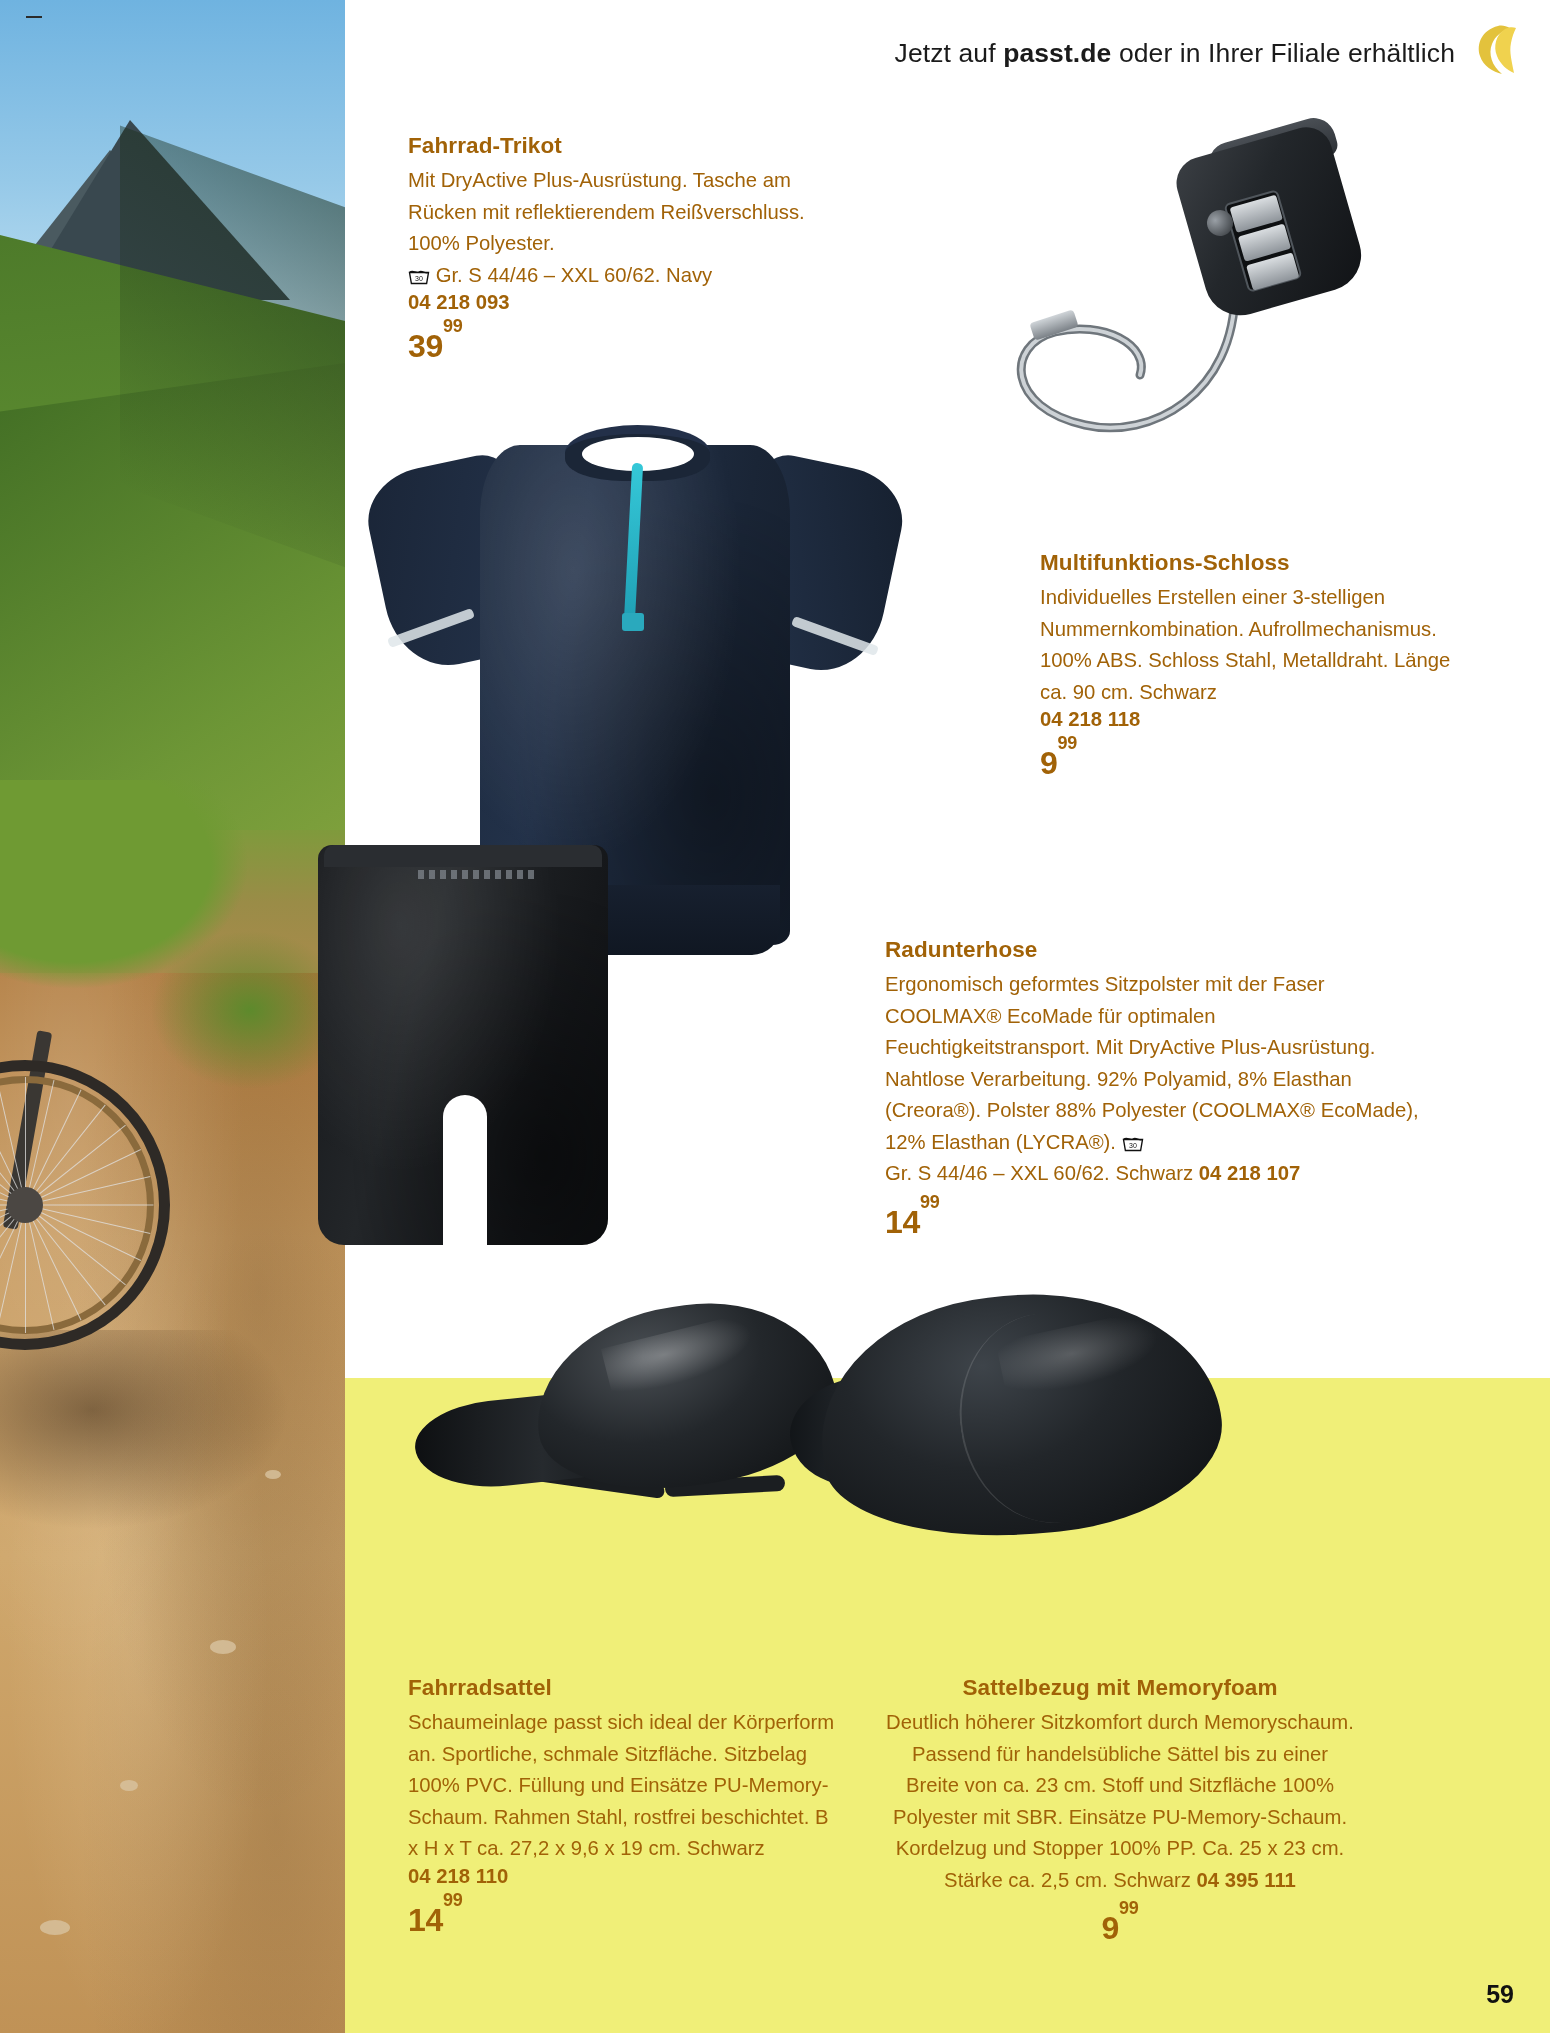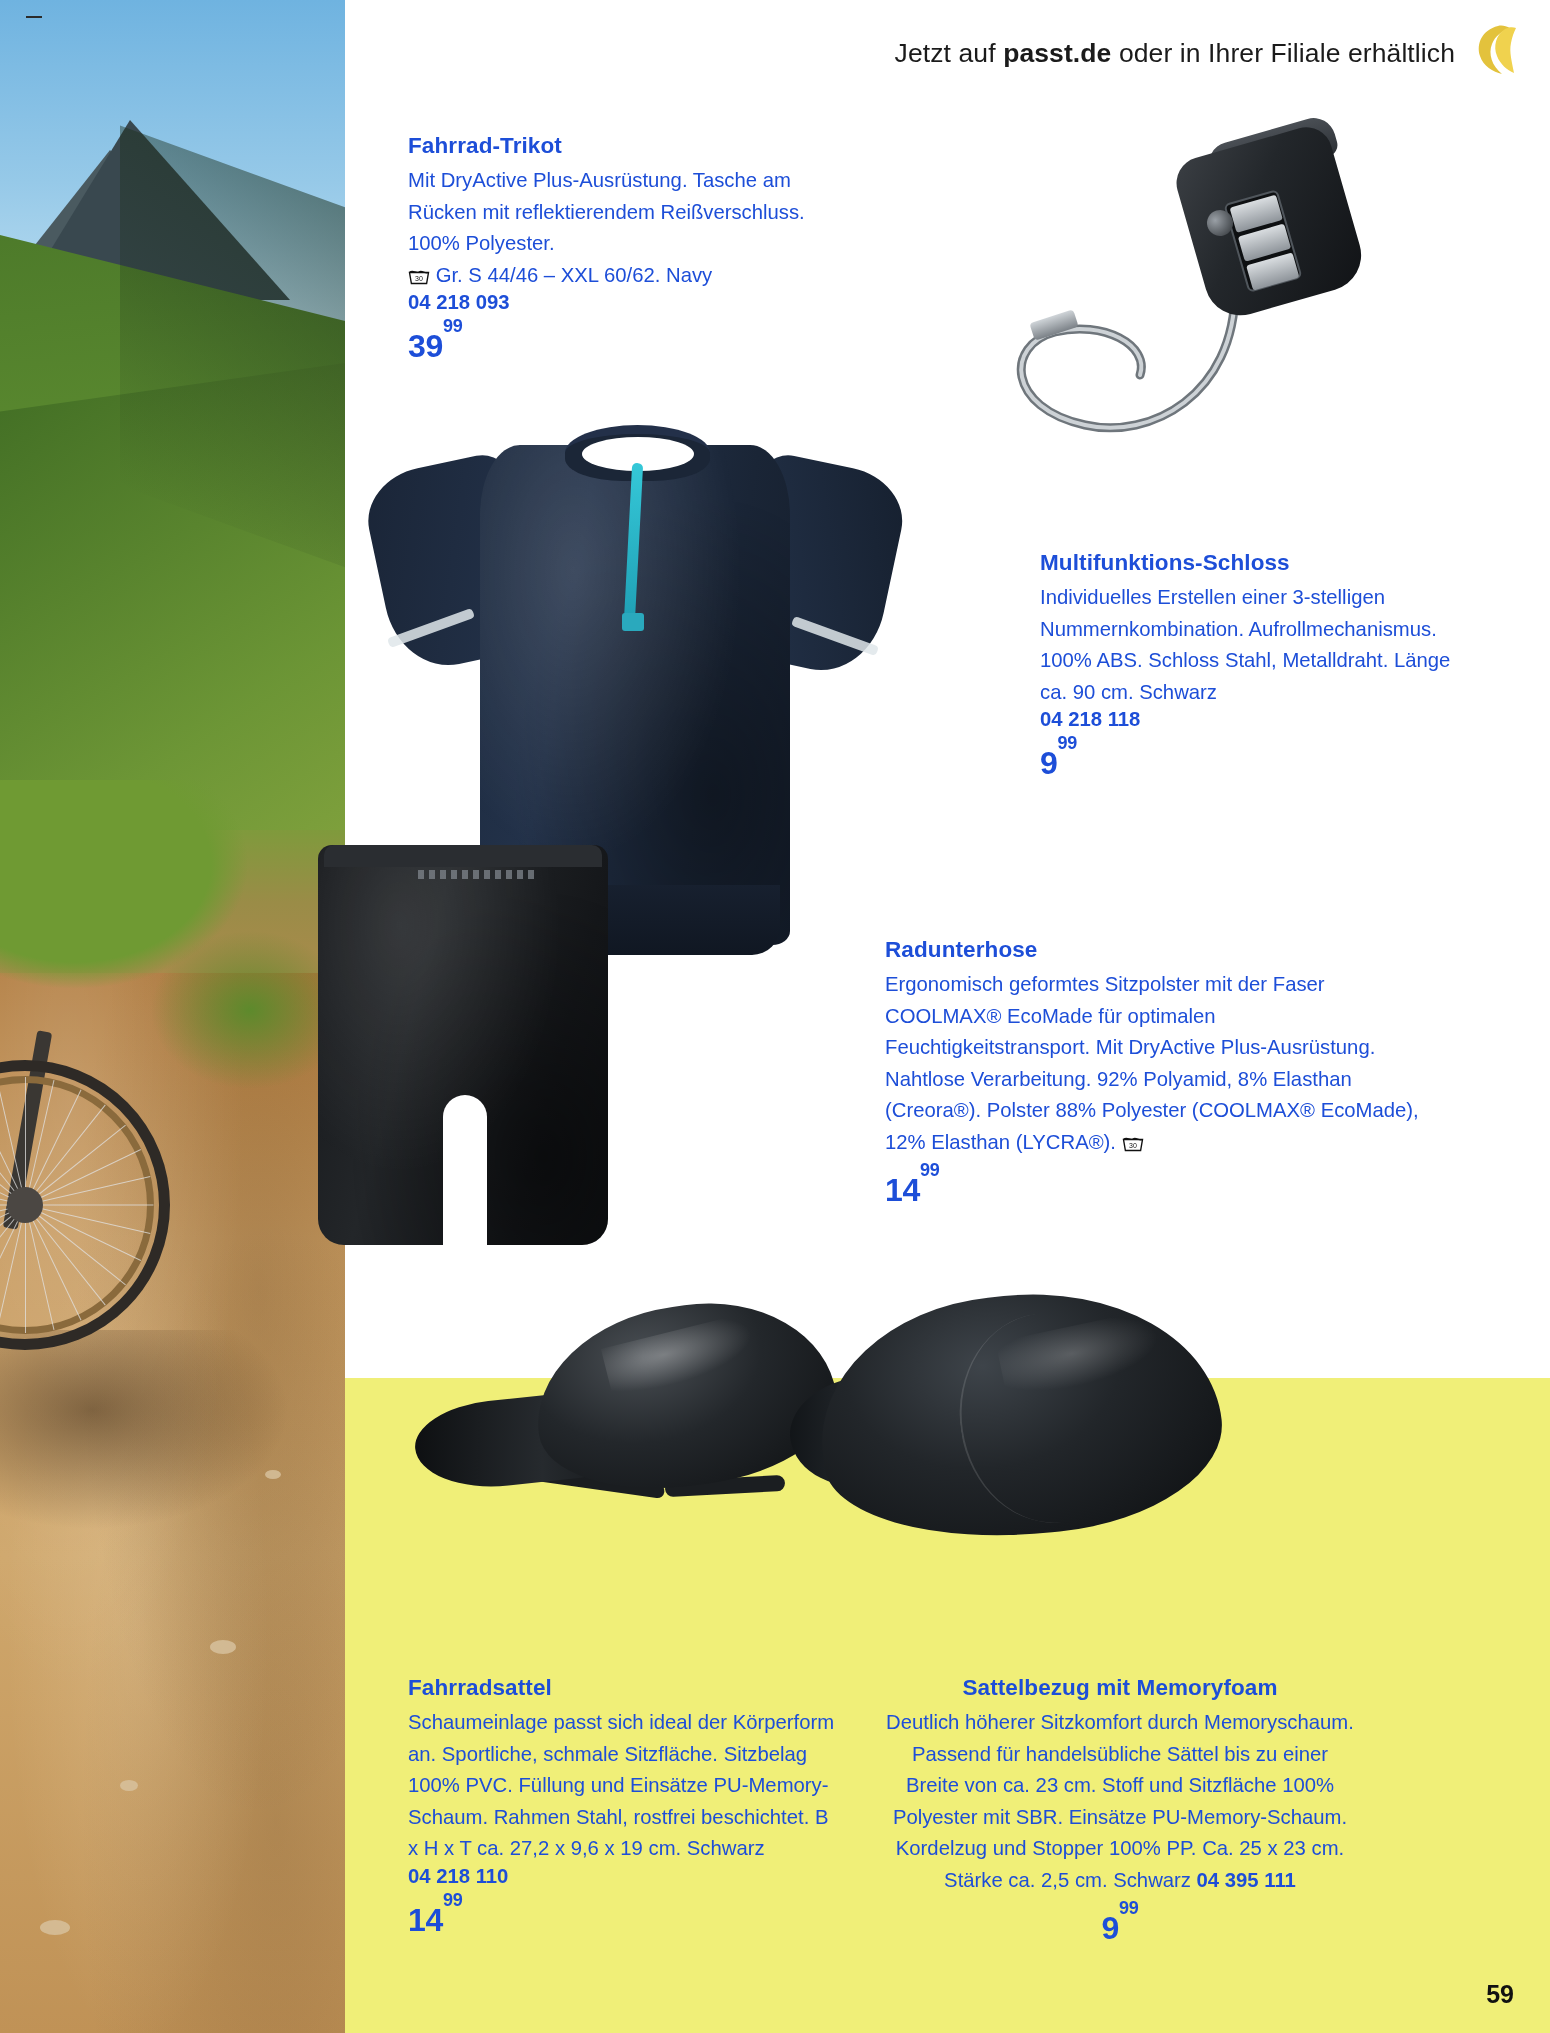"Fahrrad-Trikot" .txt { color: #1d4ed8 -> #a16207 }
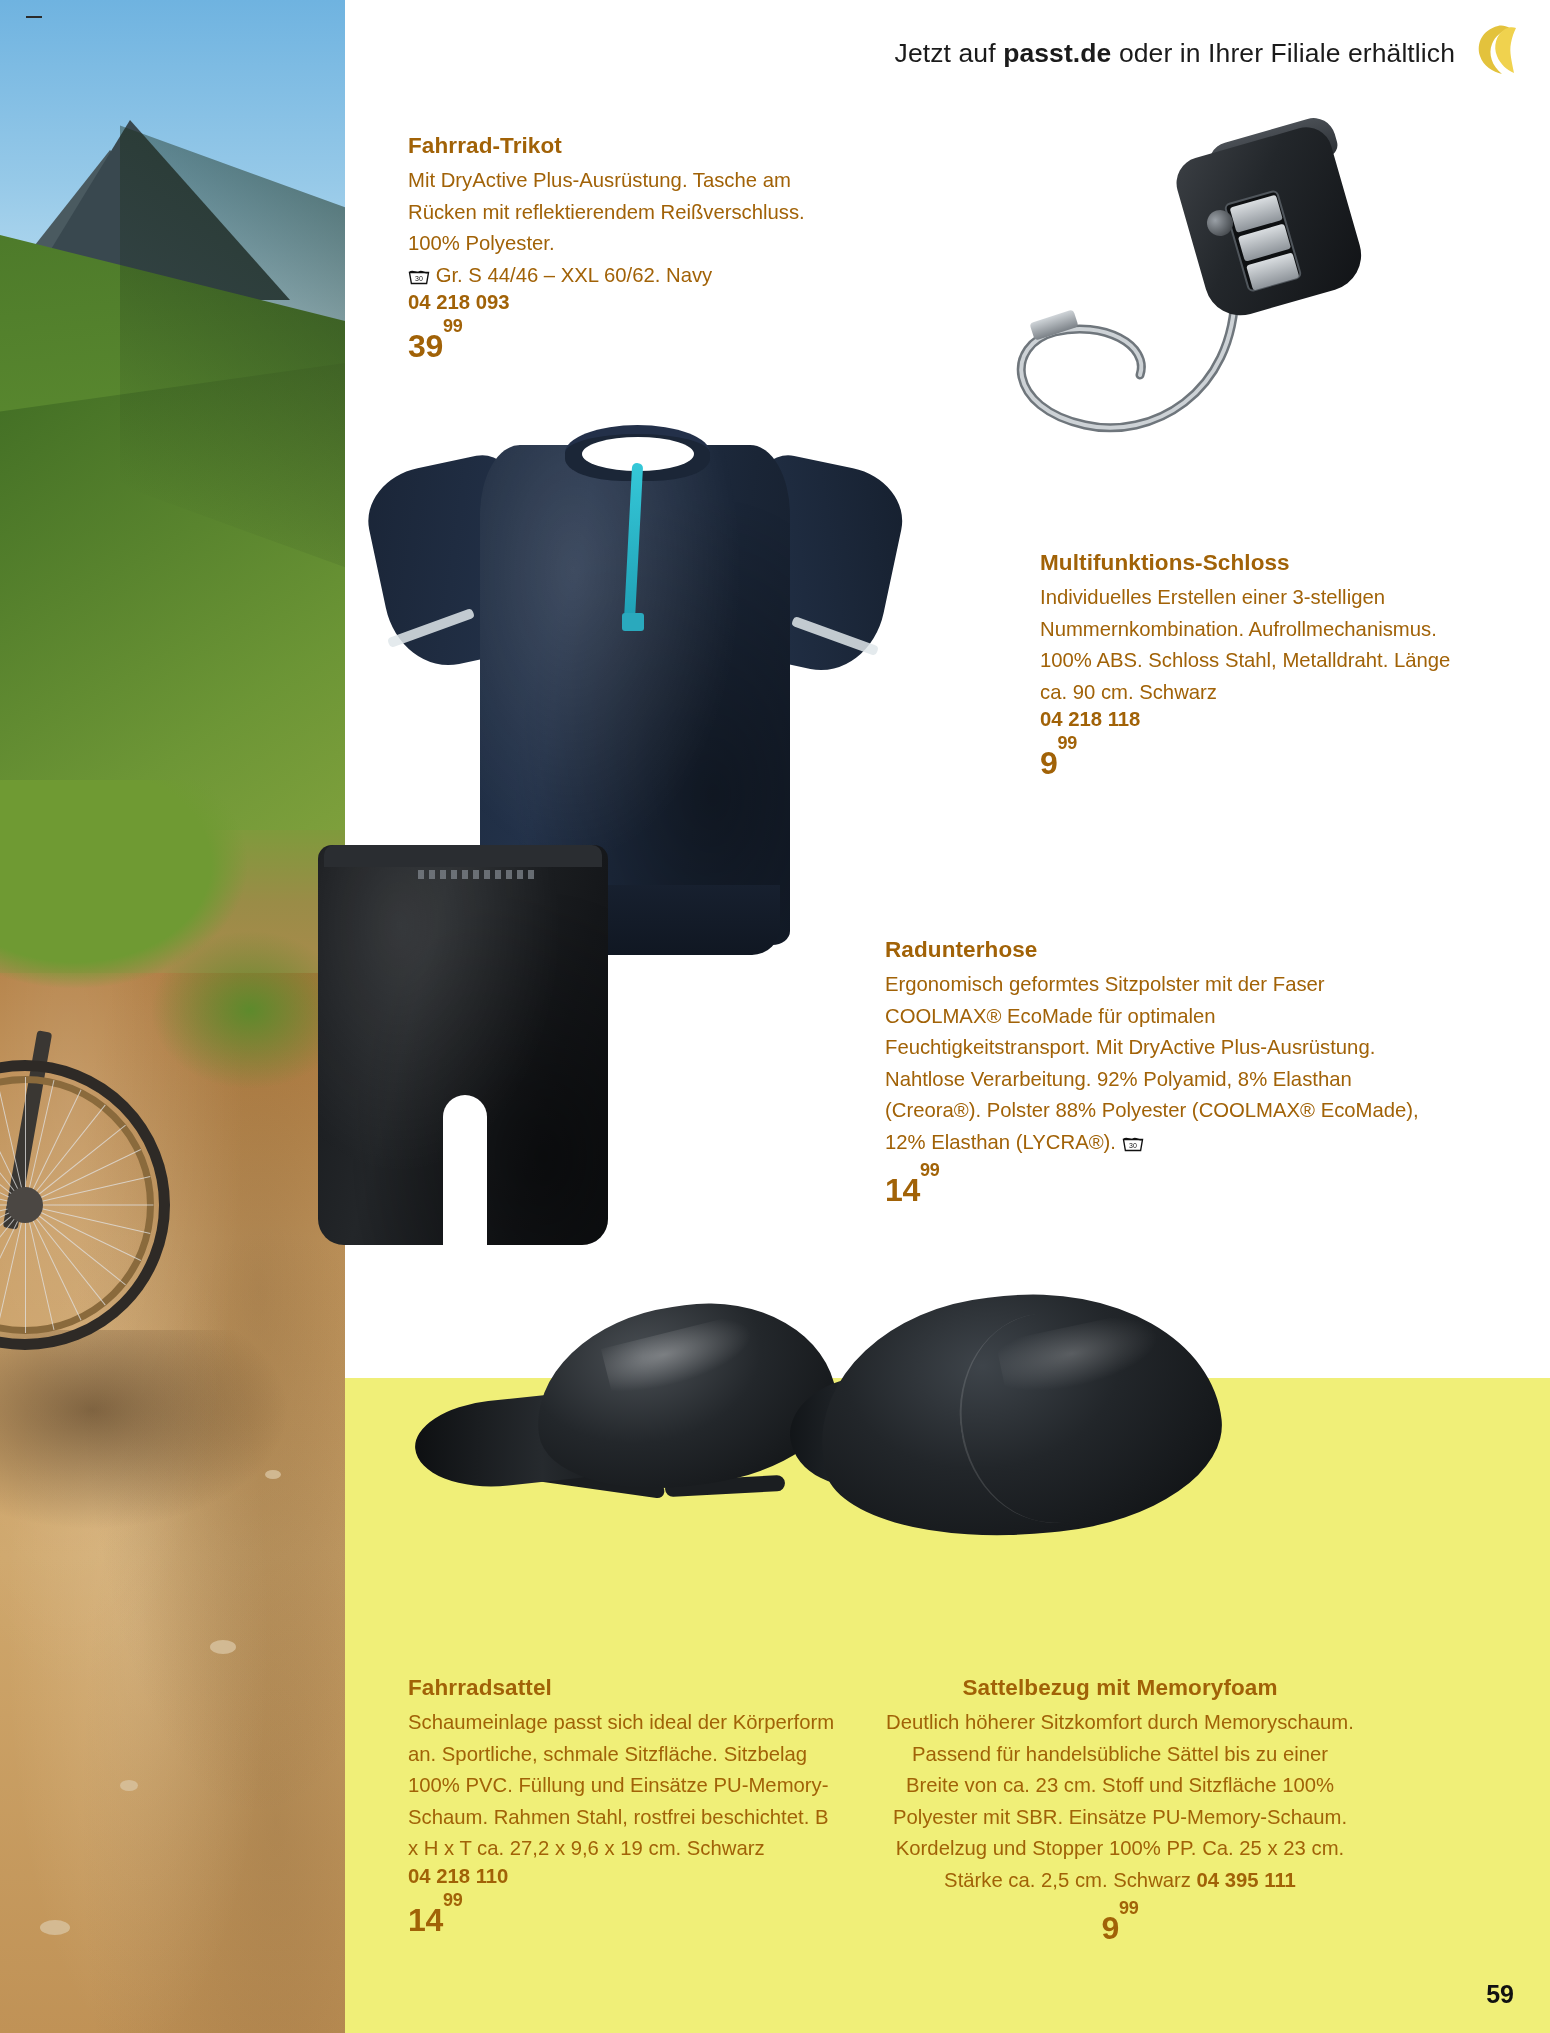"Gr. S 44/46 – XXL 60/62. Schwarz" div.body { html: none -> <div> <span>Gr. S 44/46 – XXL 60/62. Schwarz</span> <span>04 218 107</span> </div> }
